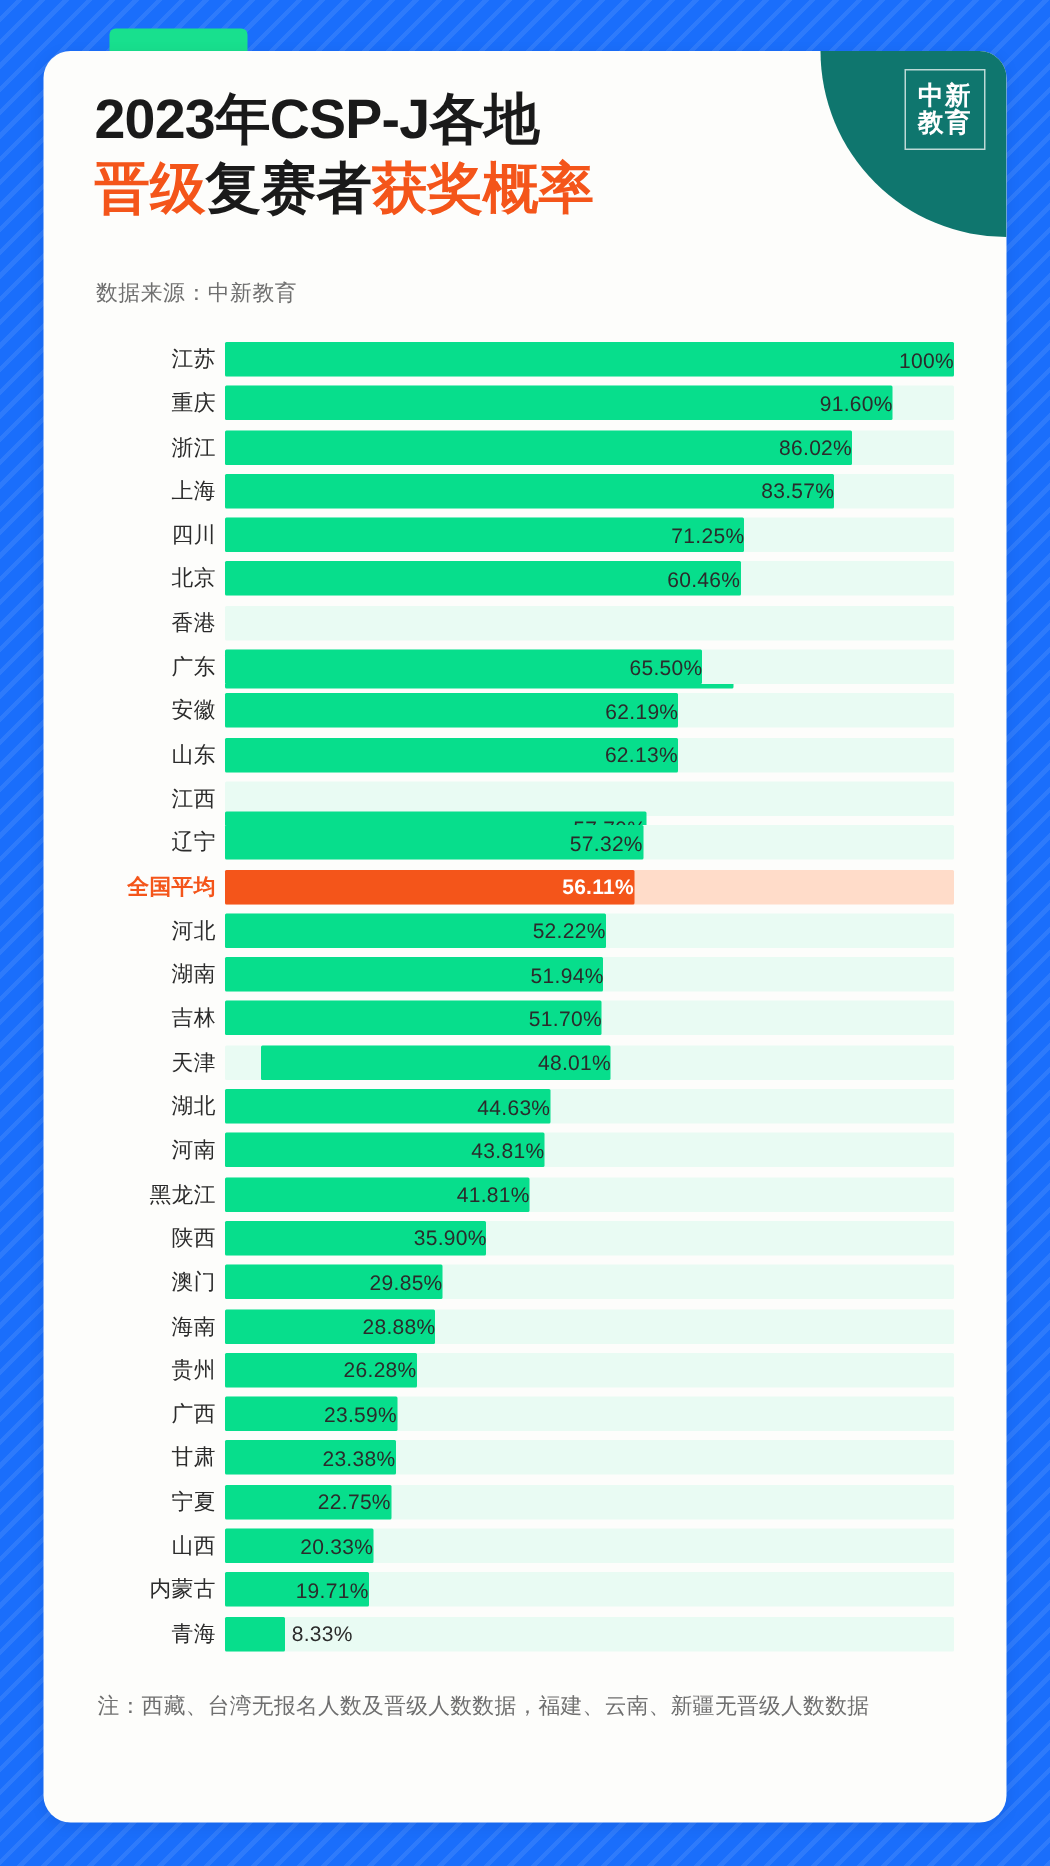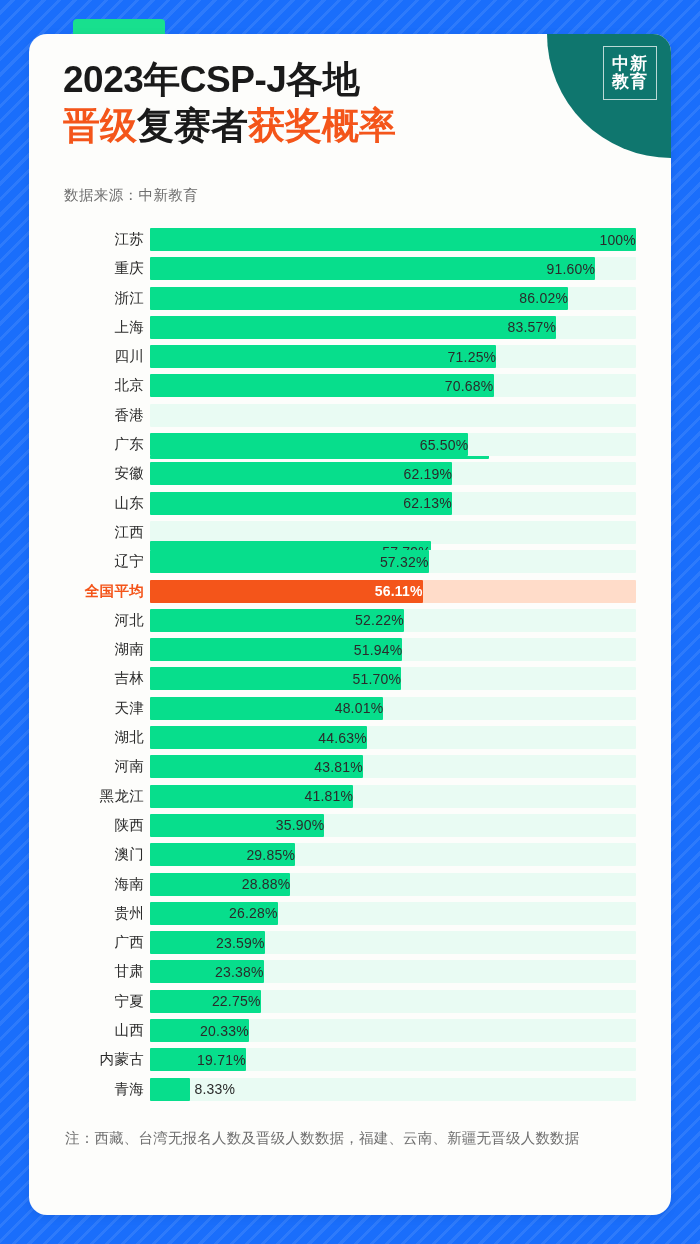"70.68%" span.val { text: 70.68% -> 60.46% }
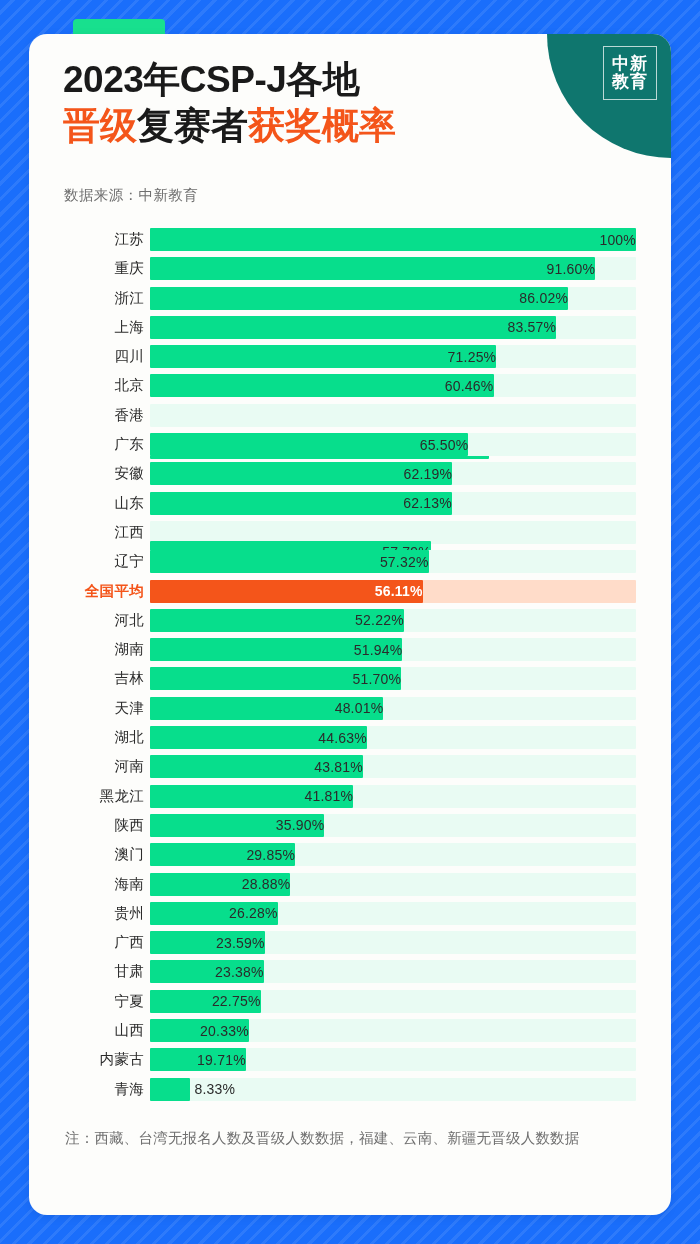"48.01%" div.bar { margin-left: none -> 24px }
